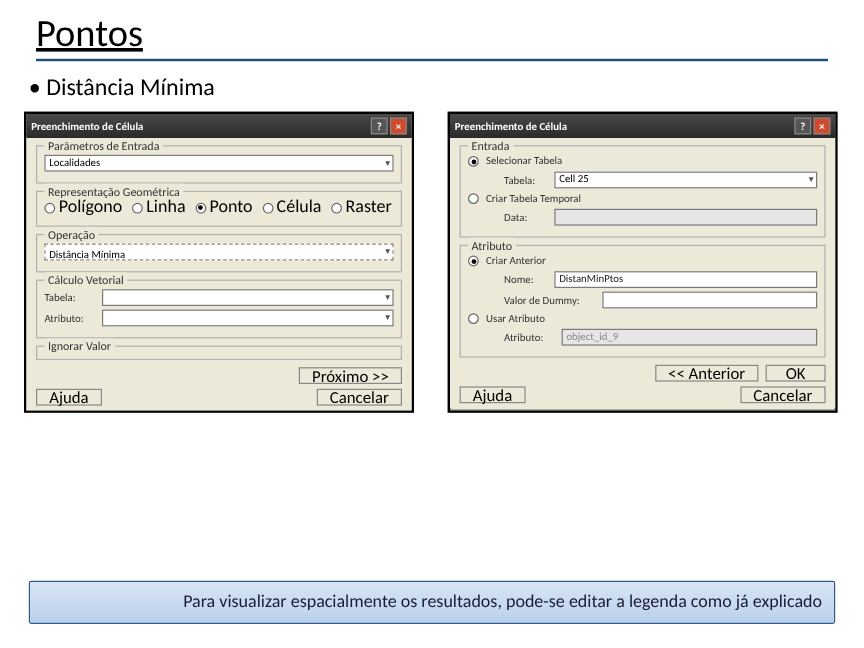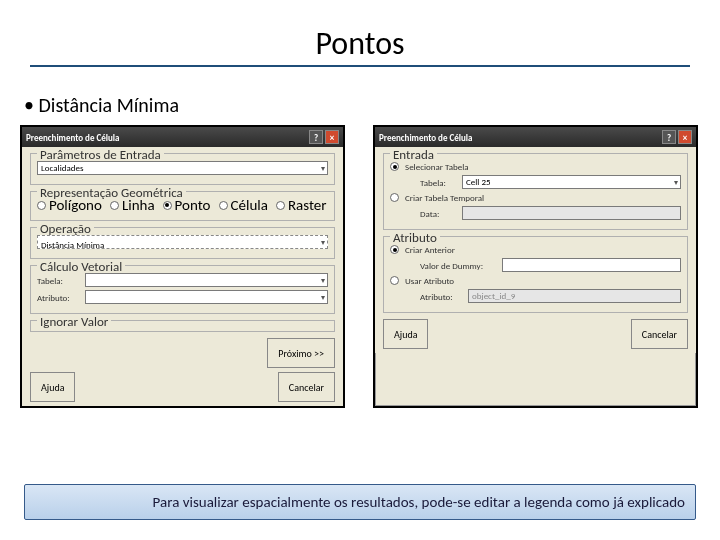"Pontos" .slide-title { margin: 16px 30px -> 0 30px; text-align: center -> none; text-decoration: none -> underline }
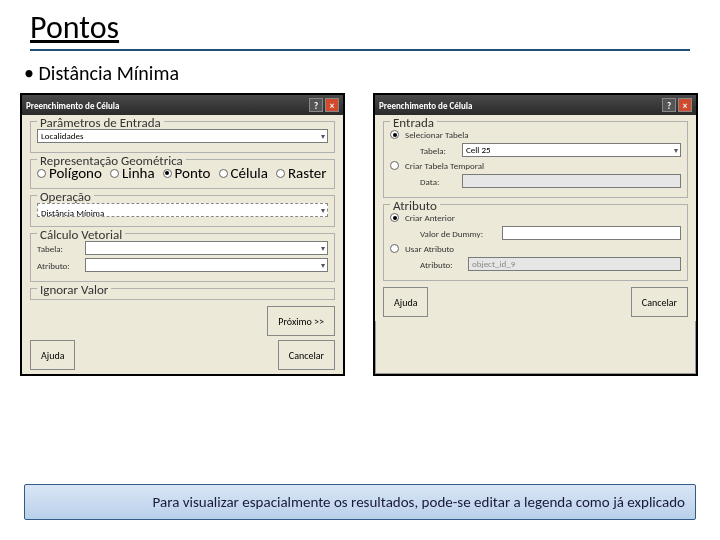"Parâmetros de Entrada" .group-title { font-size: 13px -> 10px }
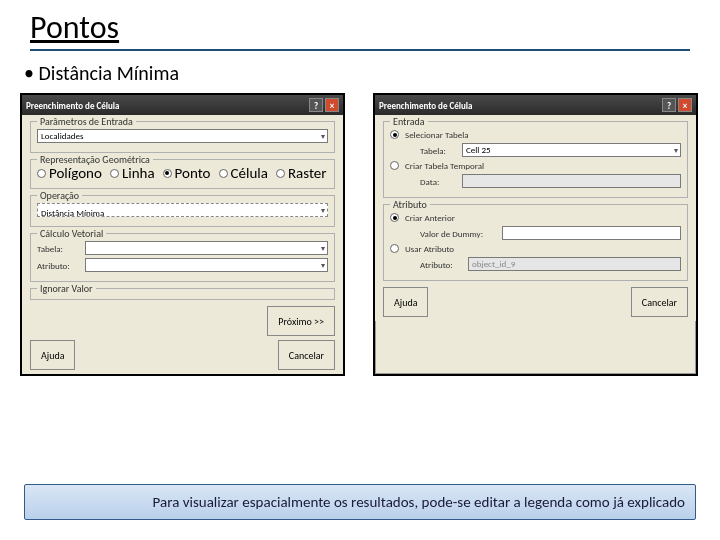"Nome:" div.row { html: none -> <div> <span>Nome:</span> <div>DistanMinPtos</div> </div> }
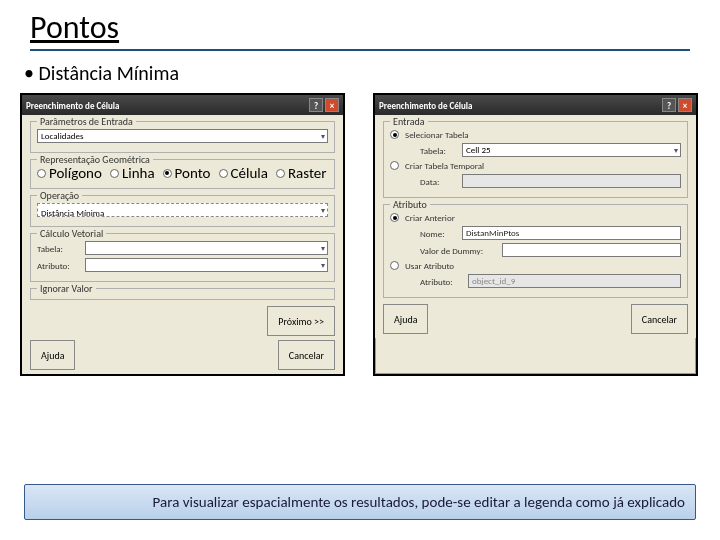"Próximo >>" .btn { font-size: 10px -> 14px; height: 30px -> 14px }
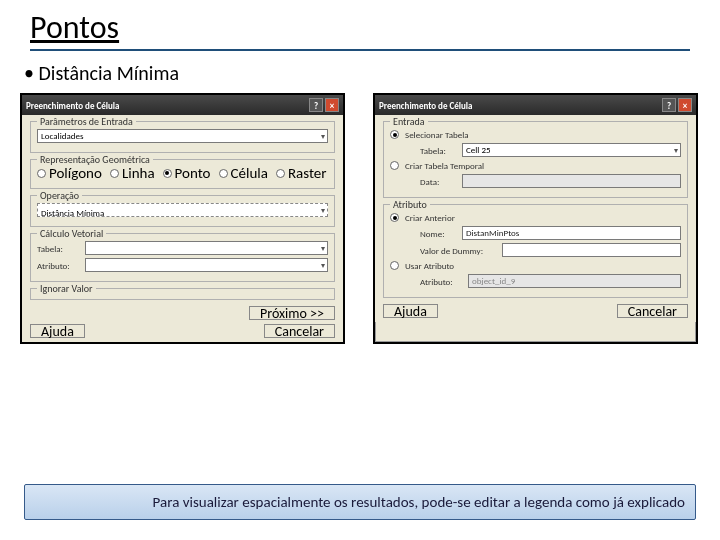"<< Anterior" div.btnrow { html: none -> <div> <span>&lt;&lt; Anterior</span> <span>OK</span> </div> }
